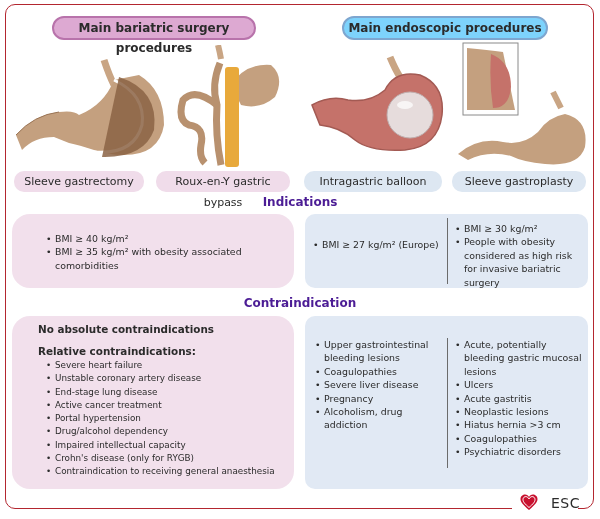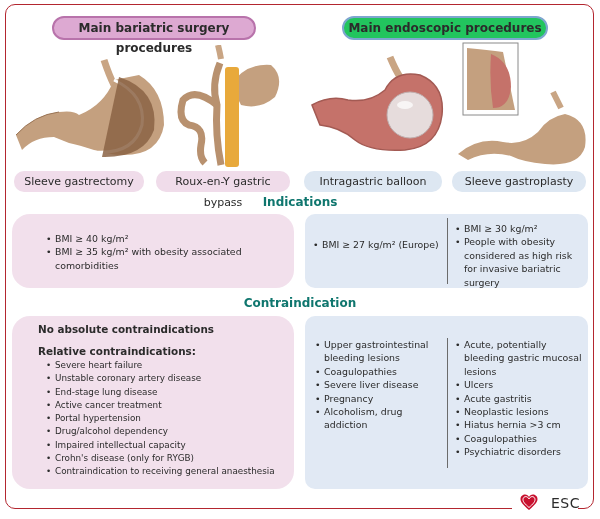"Main endoscopic procedures" .pill-header.blue { background: #22c55e -> #7dd3fc }
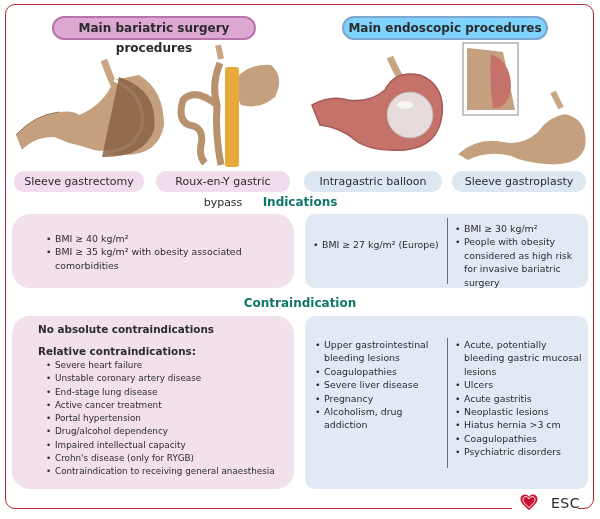"Indications" .section-title { color: #0f766e -> #4c1d95 }
